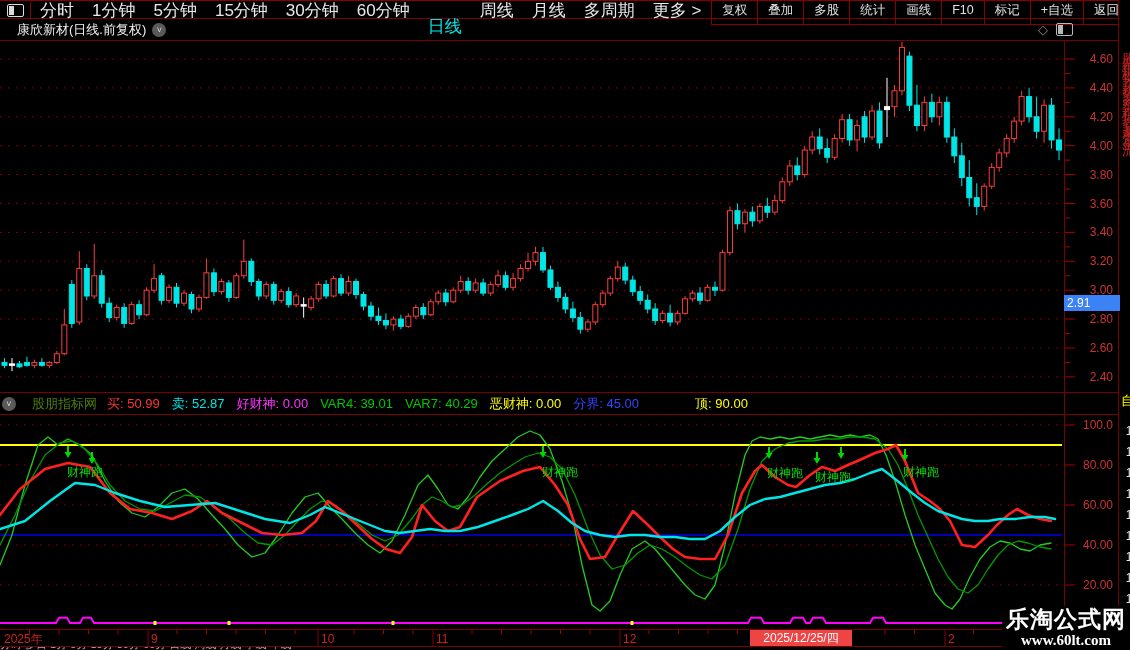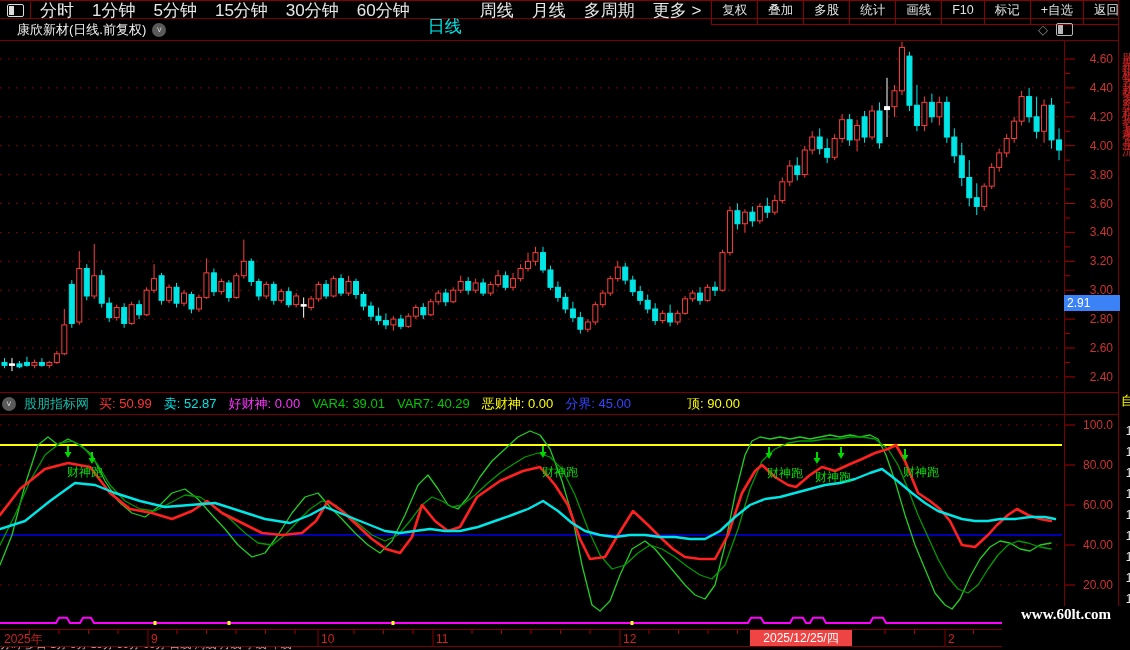"股朋指标网" .ind-header .src { color: #14b8a6 -> #4d7c0f; margin-left: 8px -> 16px }
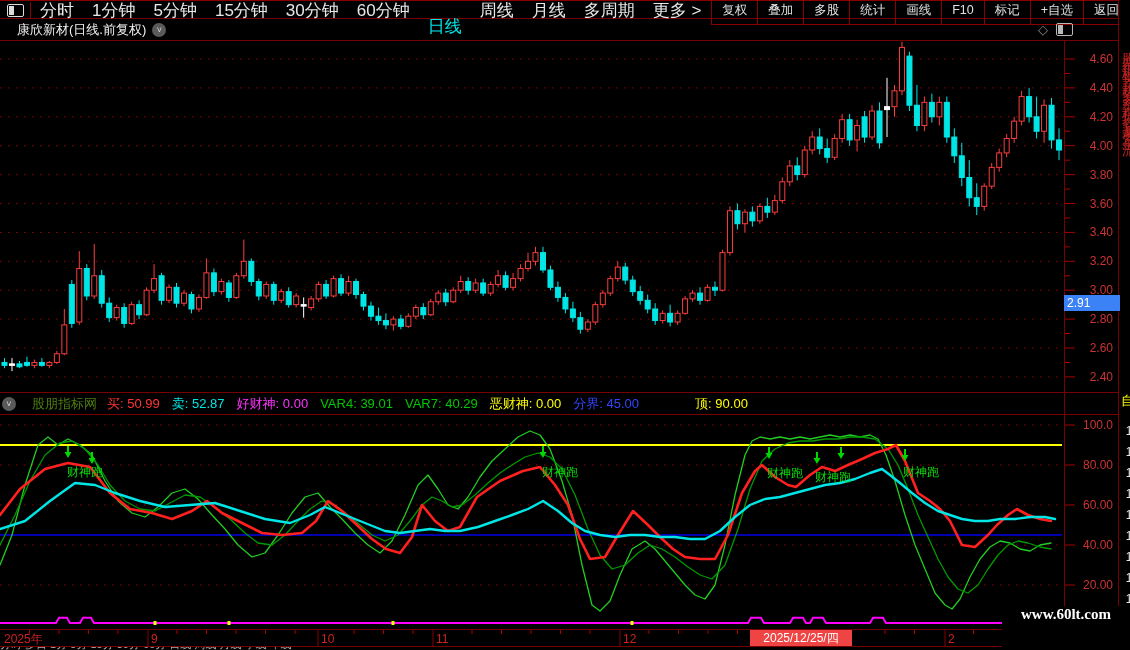"乐淘公式网" div.wm1 { html: none -> <div>乐淘公式网</div> }
